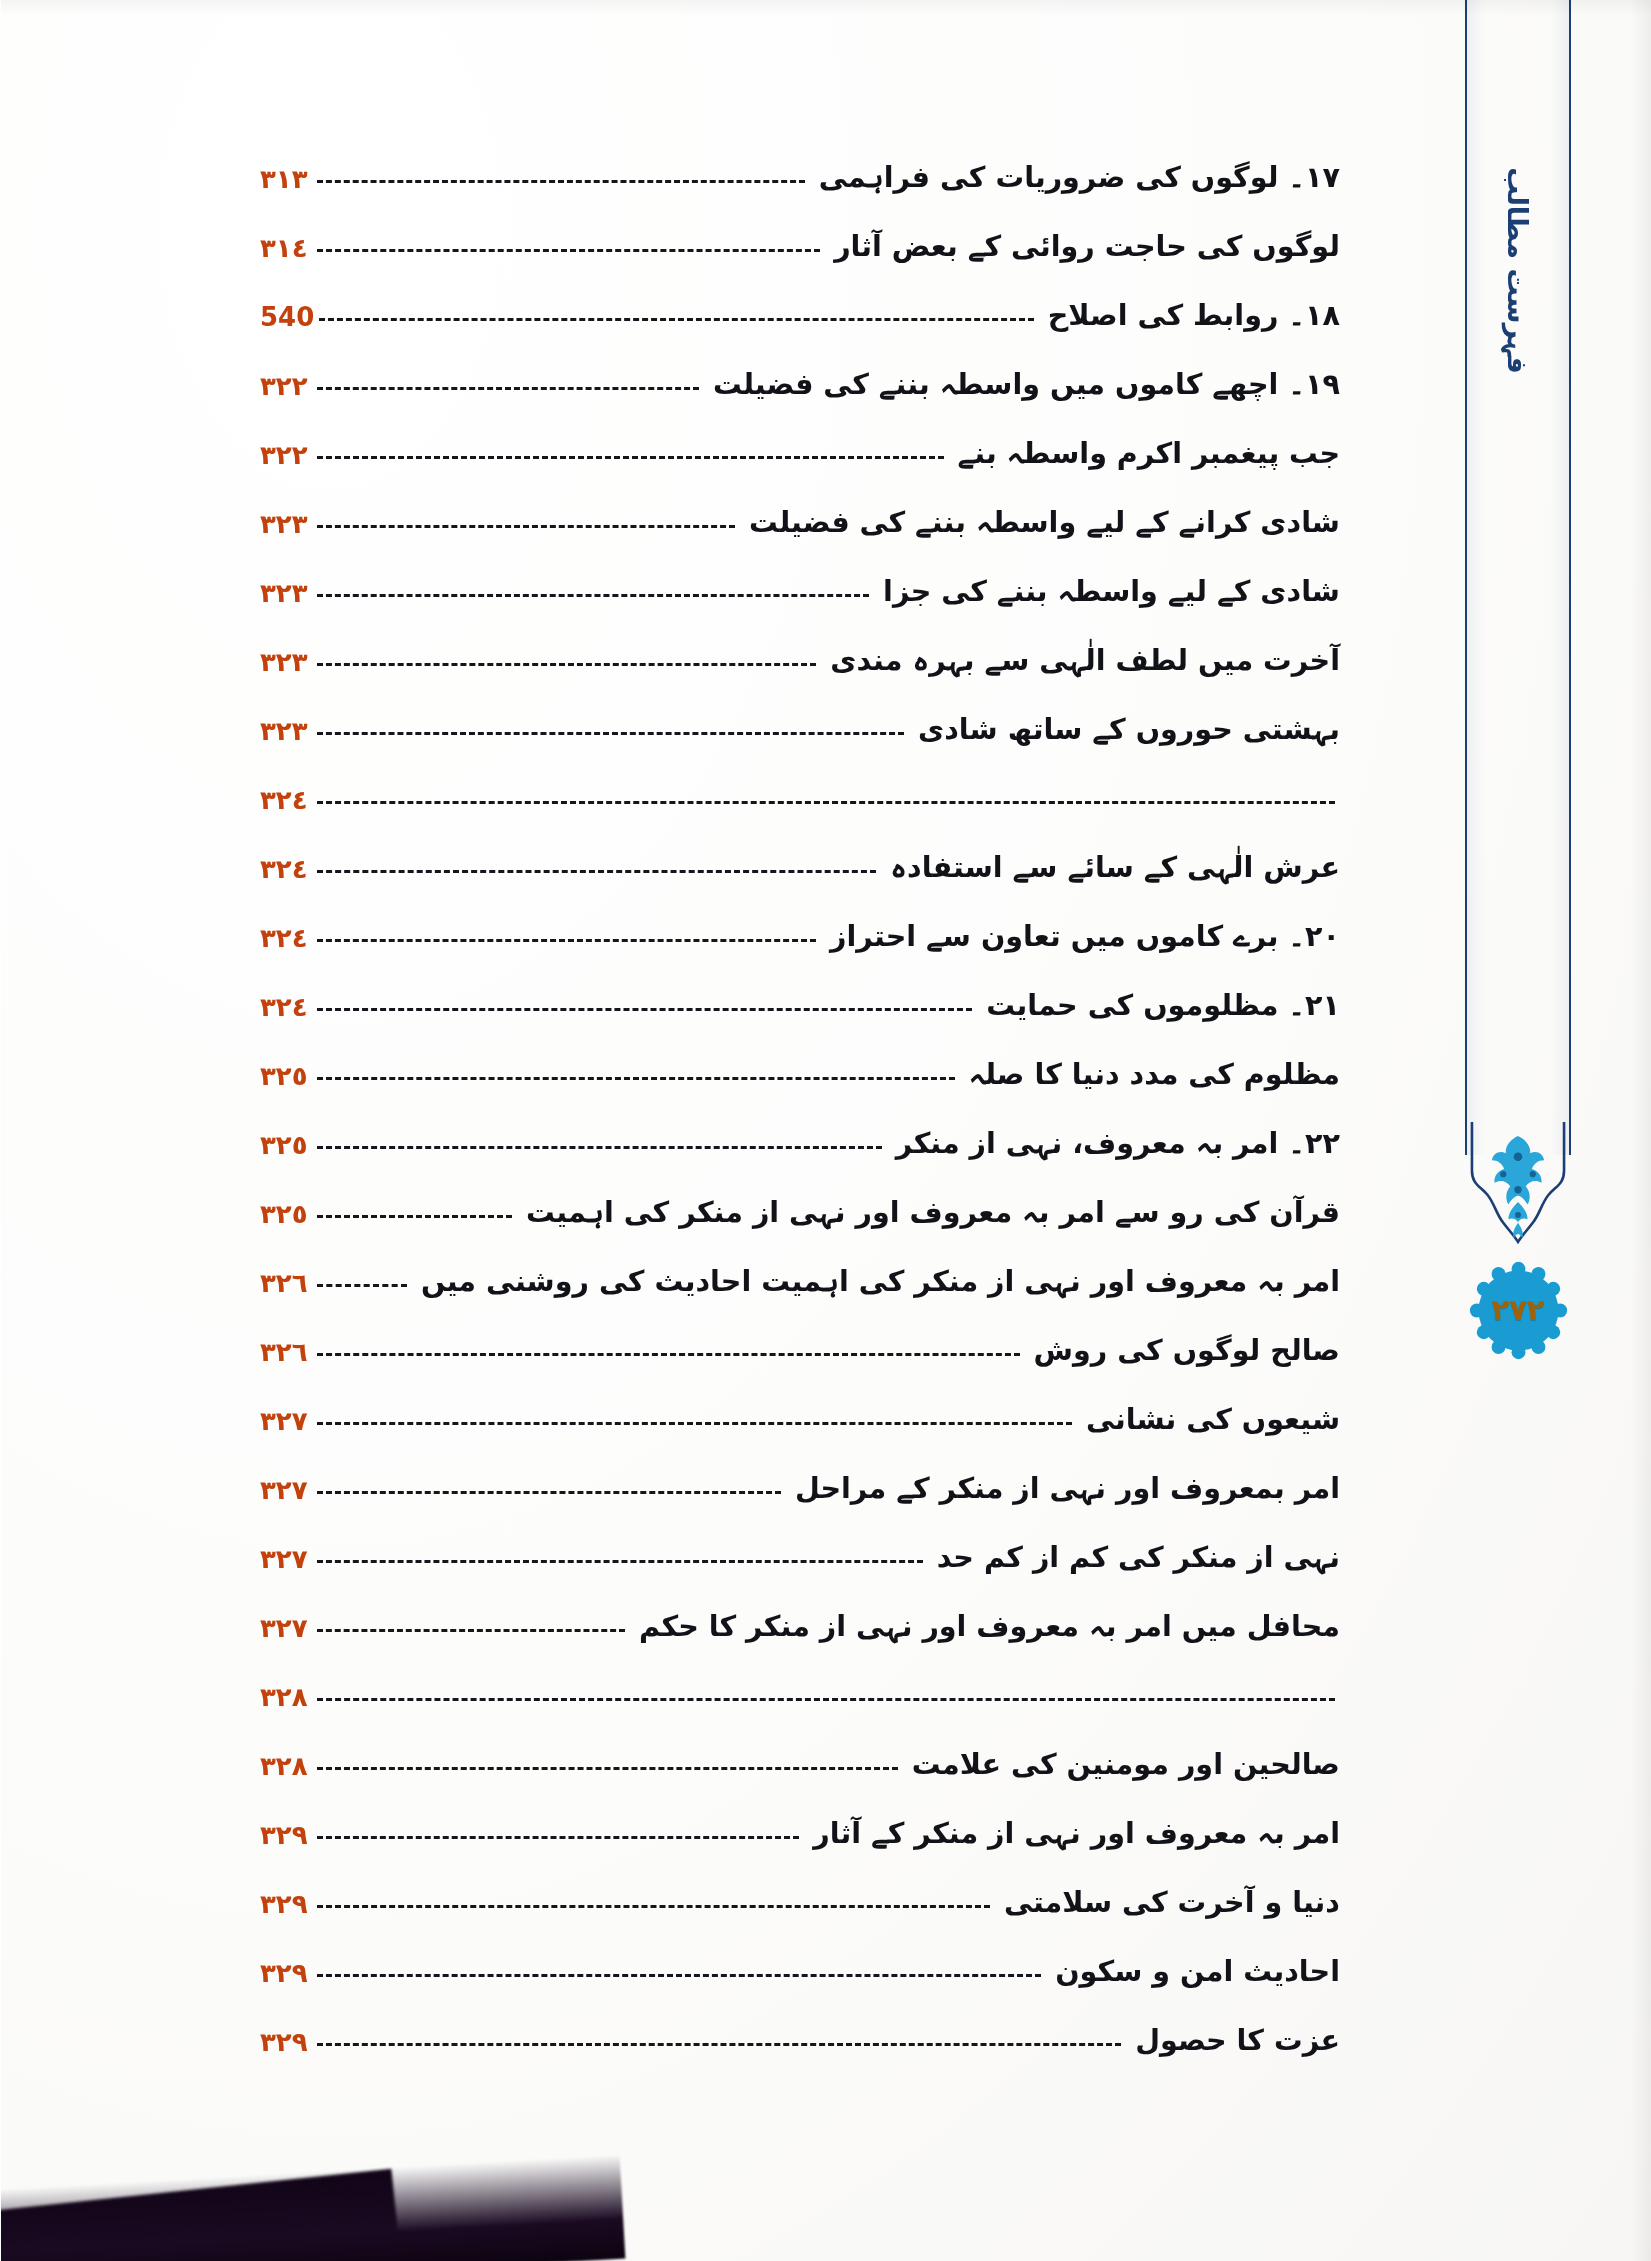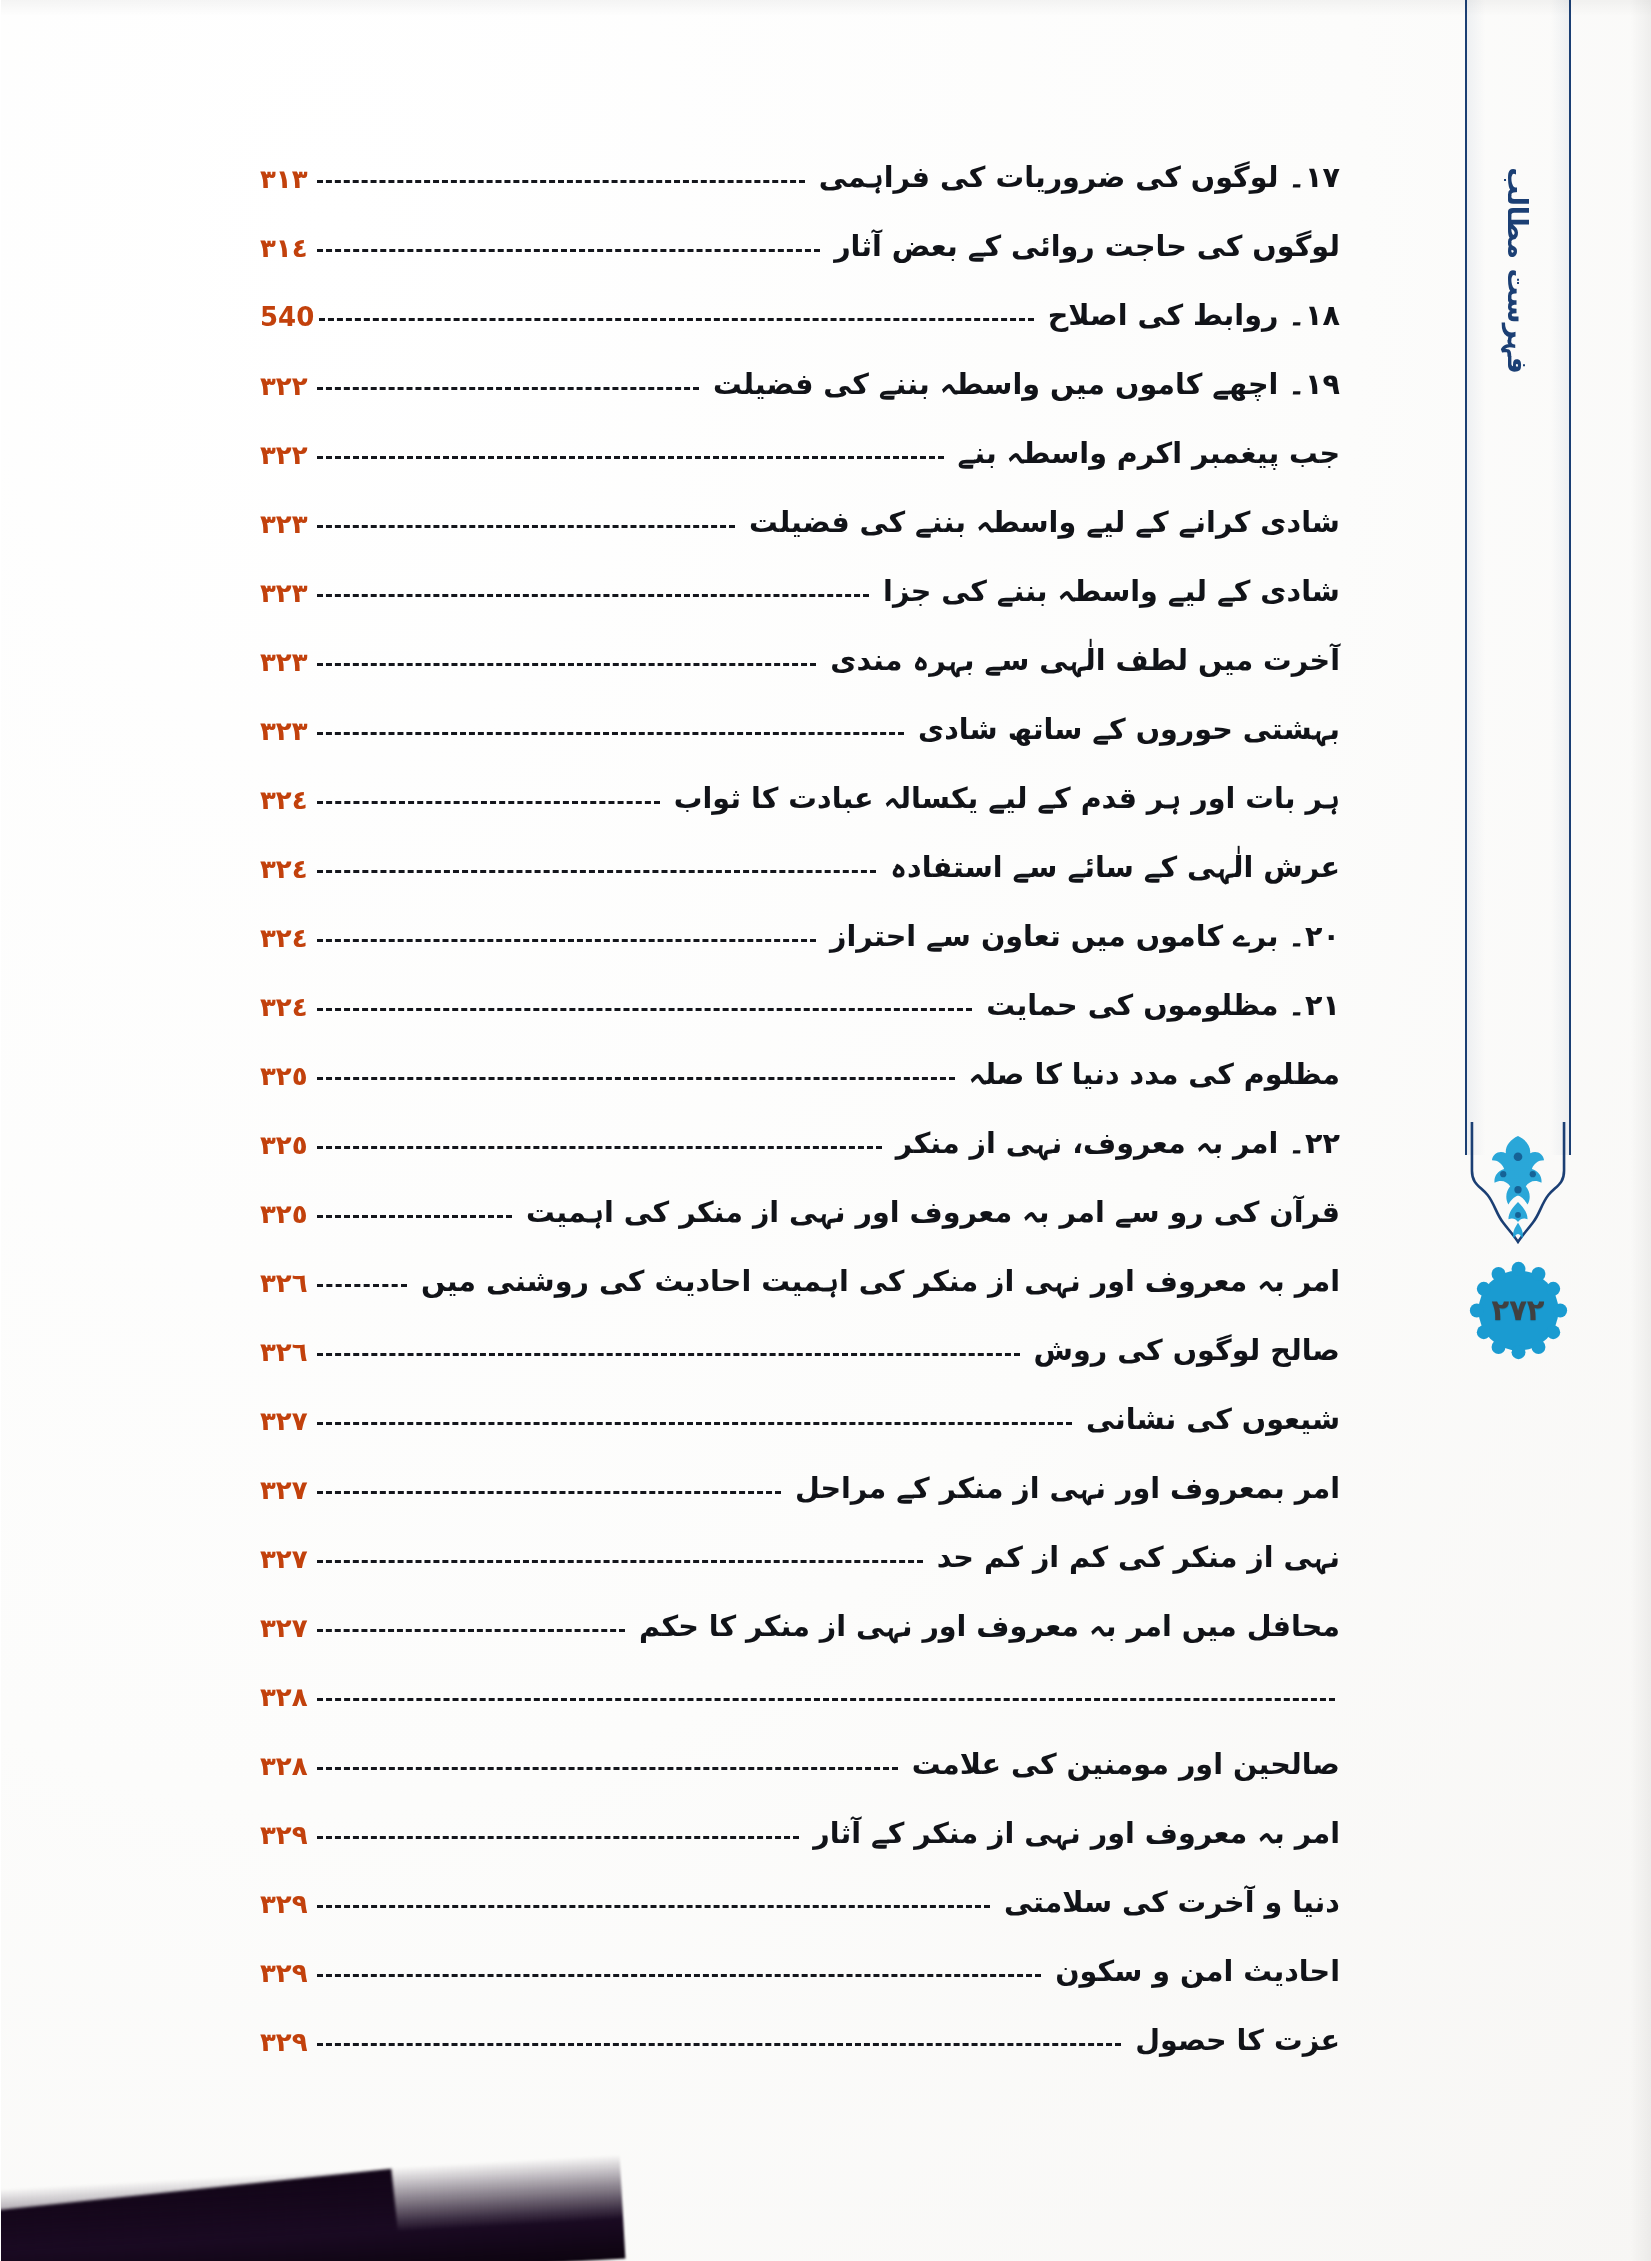"ہر بات اور ہر قدم" span.toc-title { html: <span>ہر بات اور ہر قدم کے لیے یکسالہ عبادت کا ثواب</span> -> none }
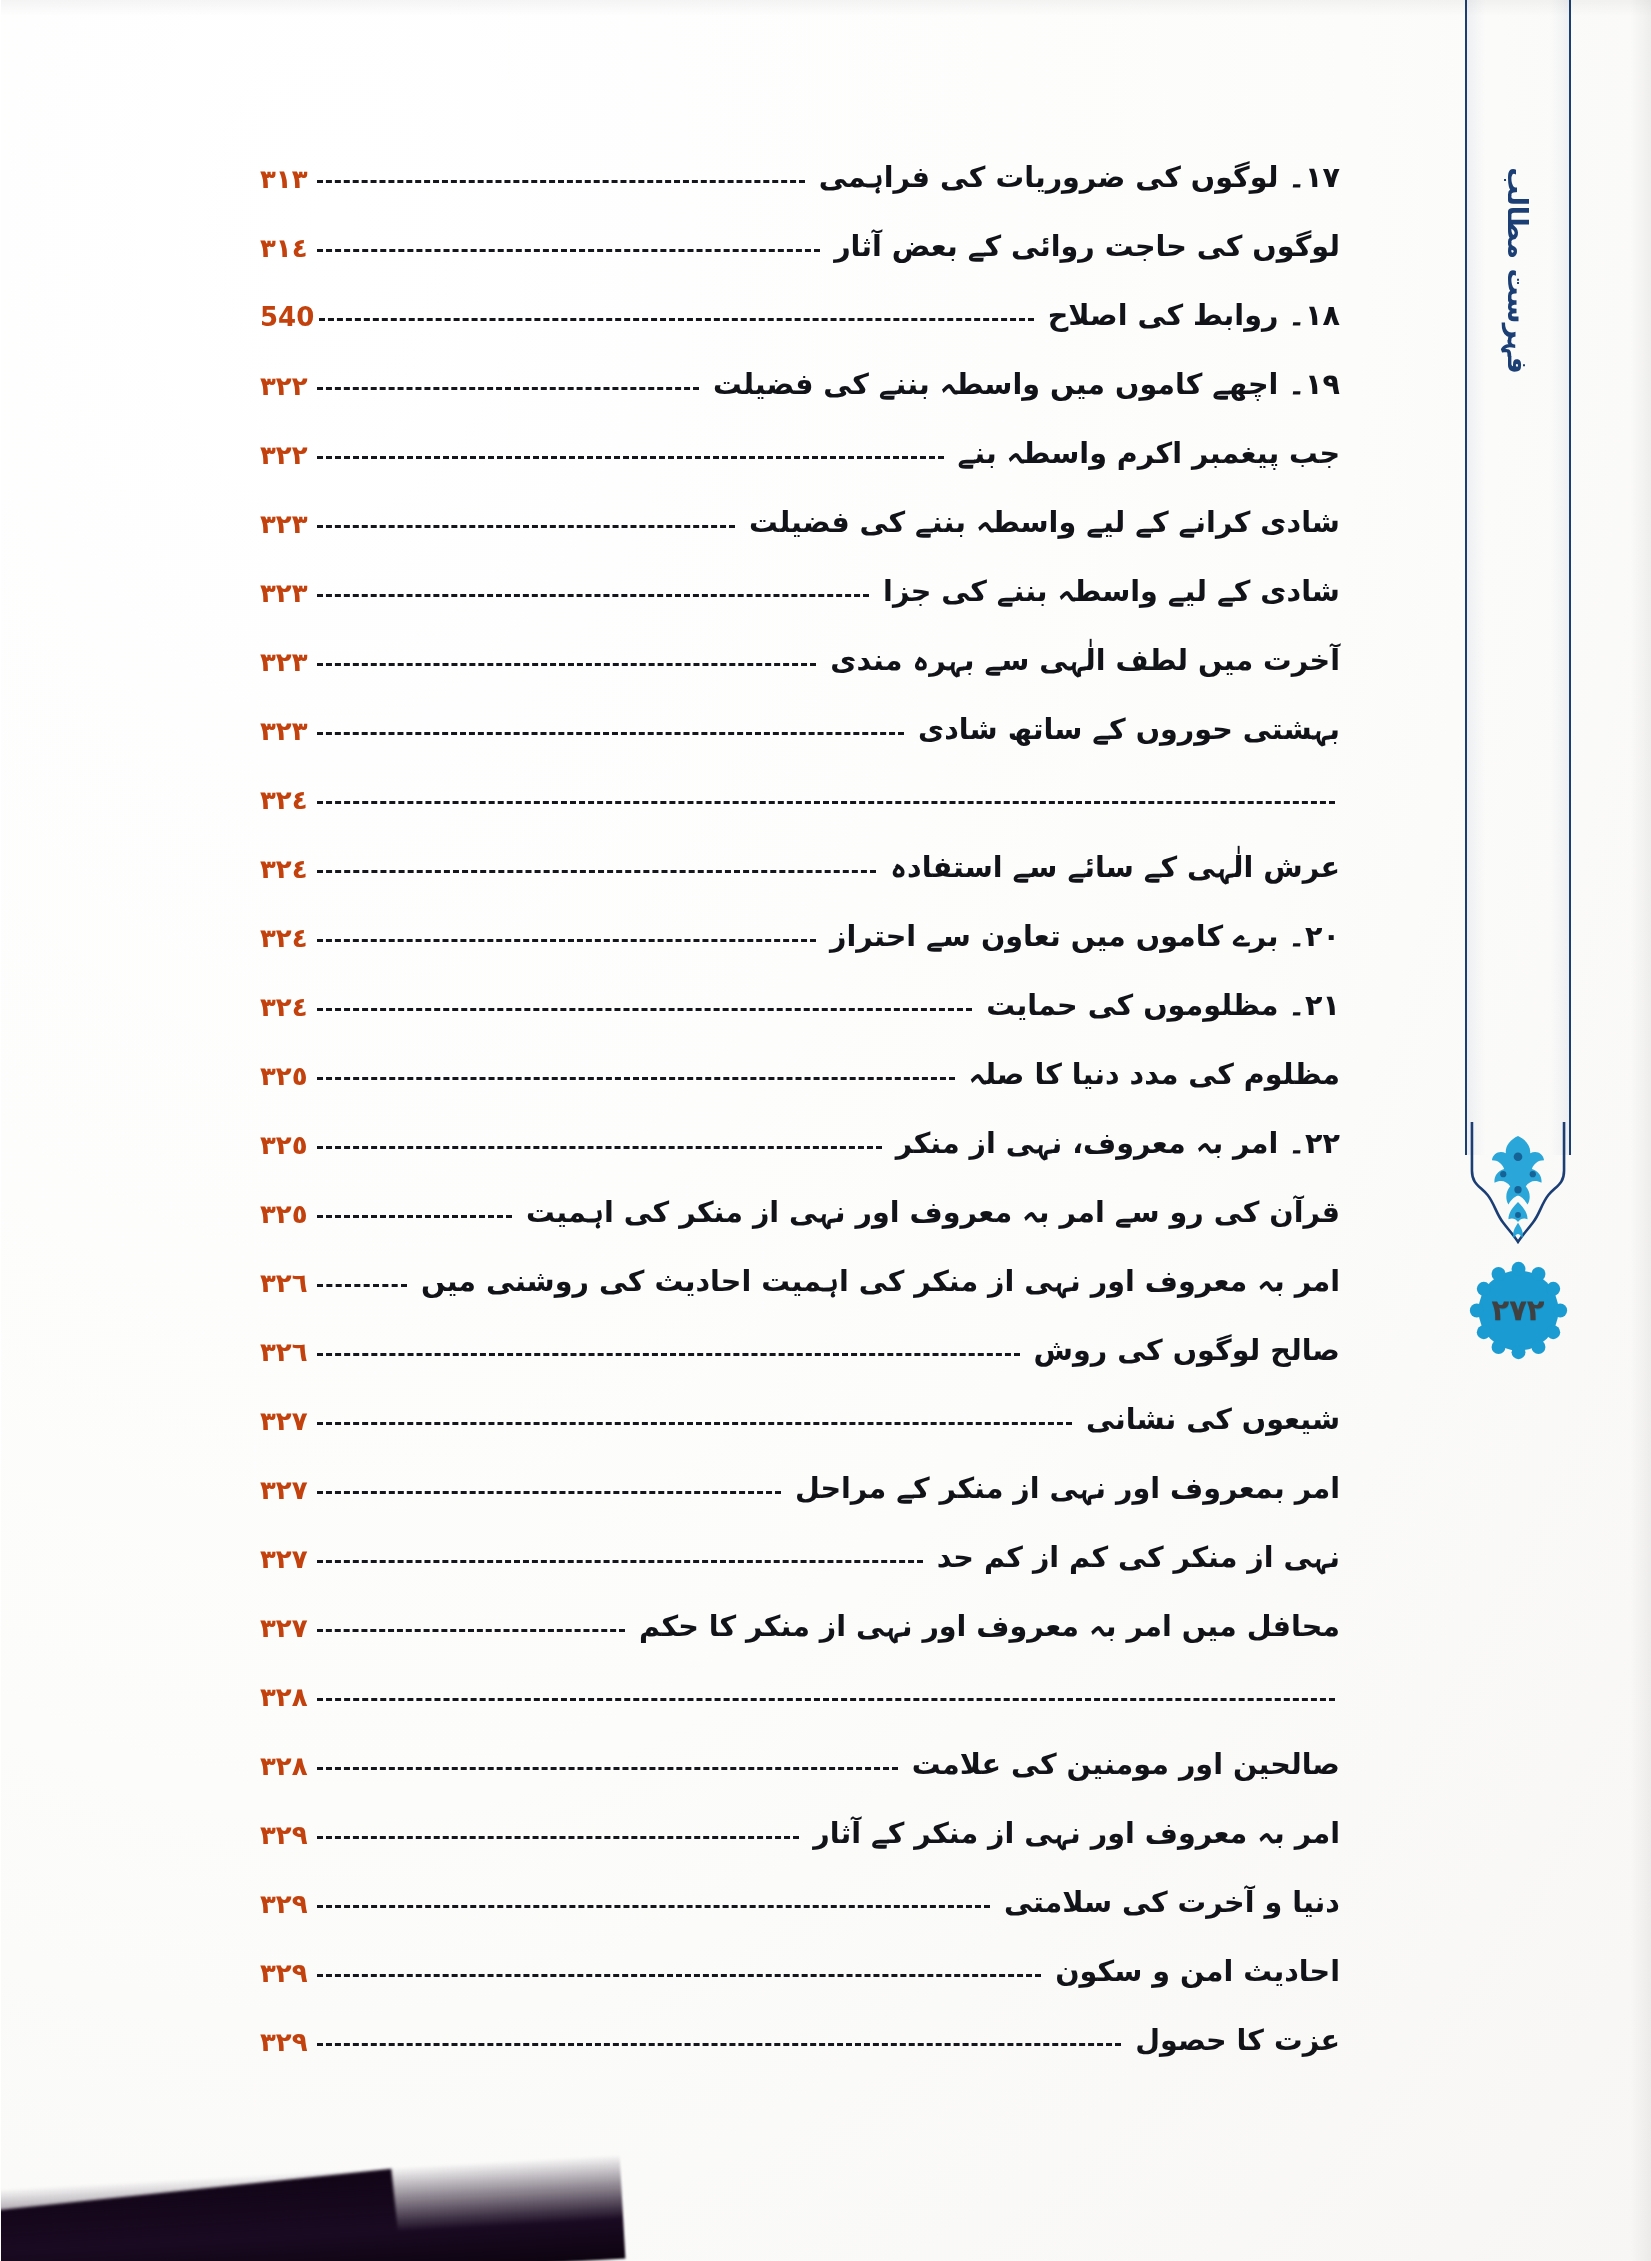"٢٧٢" .medallion-number { color: #404040 -> #a16207 }
